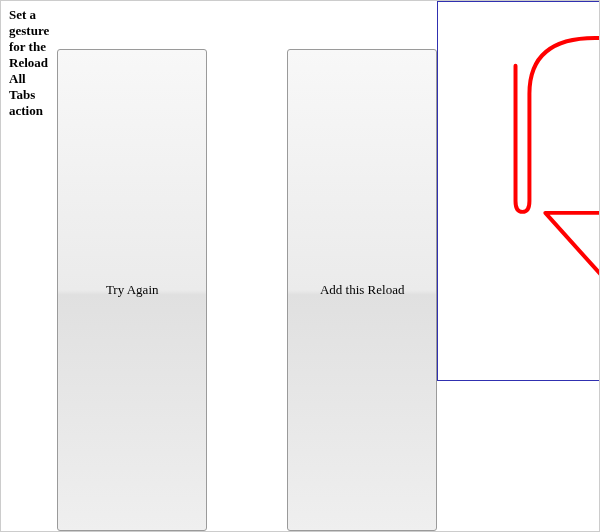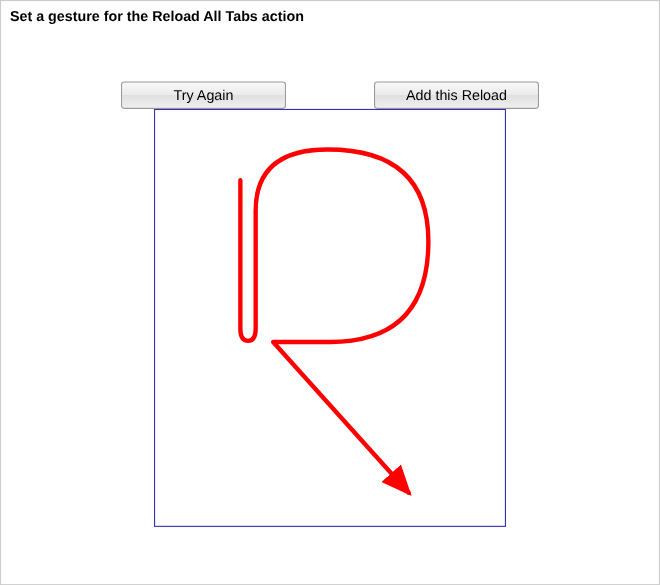"Set a gesture for the" .dialog { flex-direction: column -> row; font-family: none -> Liberation Serif, serif }
